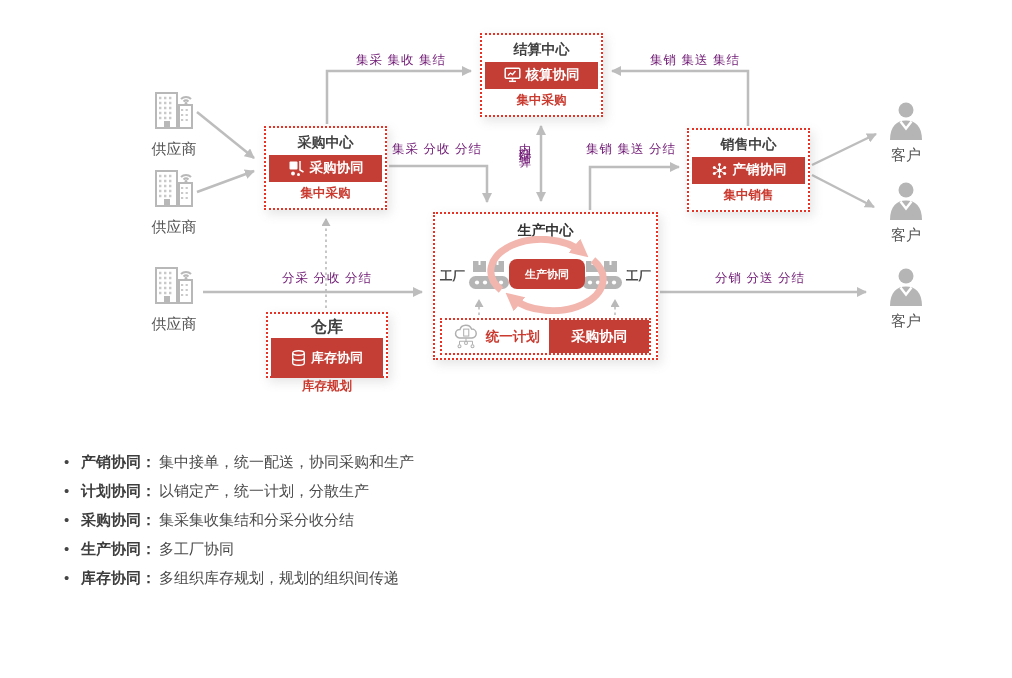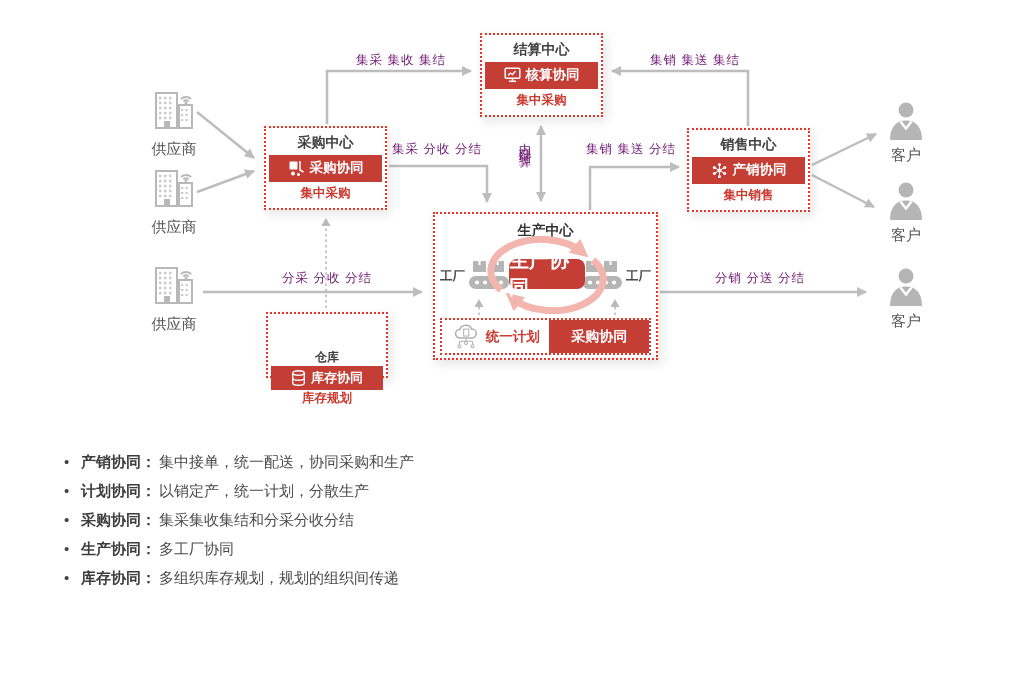"生产协同" .cycle-chip { font-size: 20px -> 11px; text-align: none -> center }
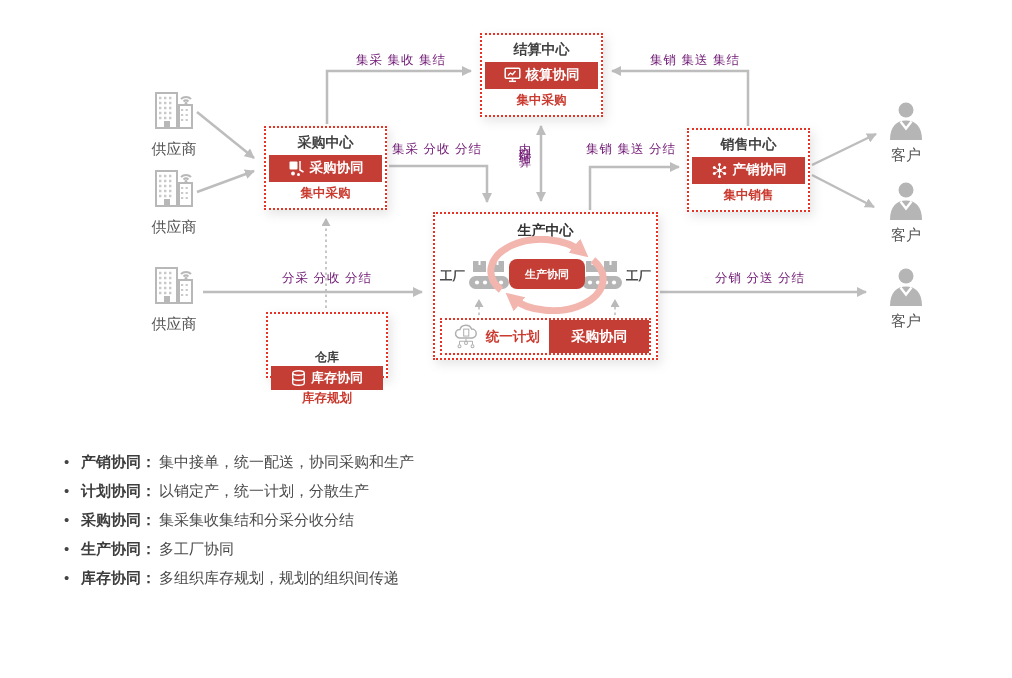"仓库" .node.small .node-title { font-size: 12px -> 16px; margin-top: 32px -> none }
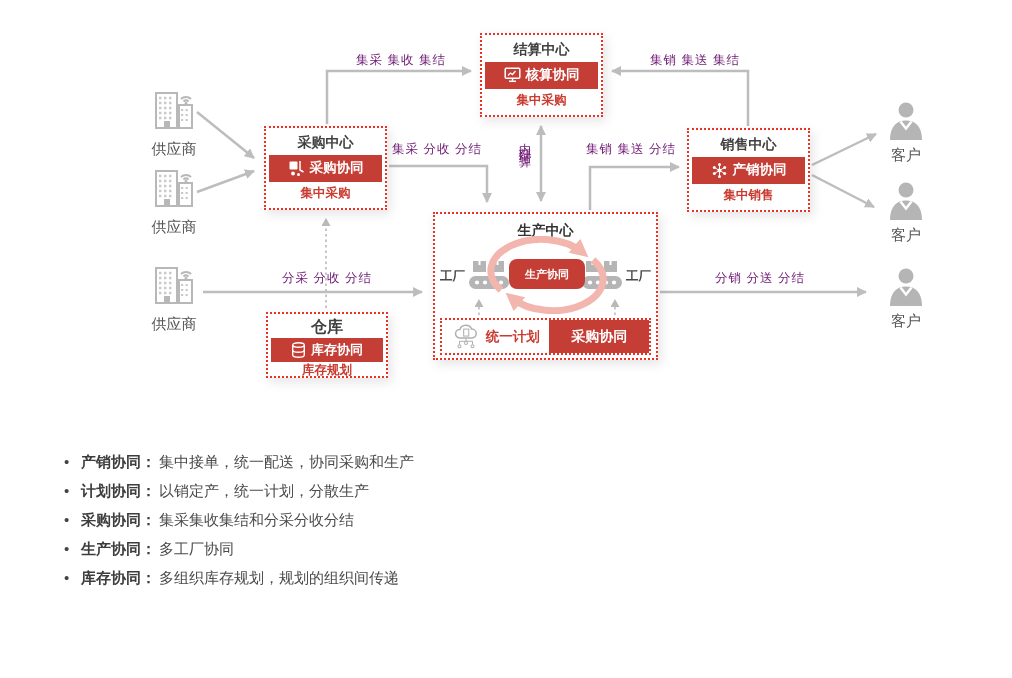"库存协同" .node.small .chip { height: 24px -> 40px }
